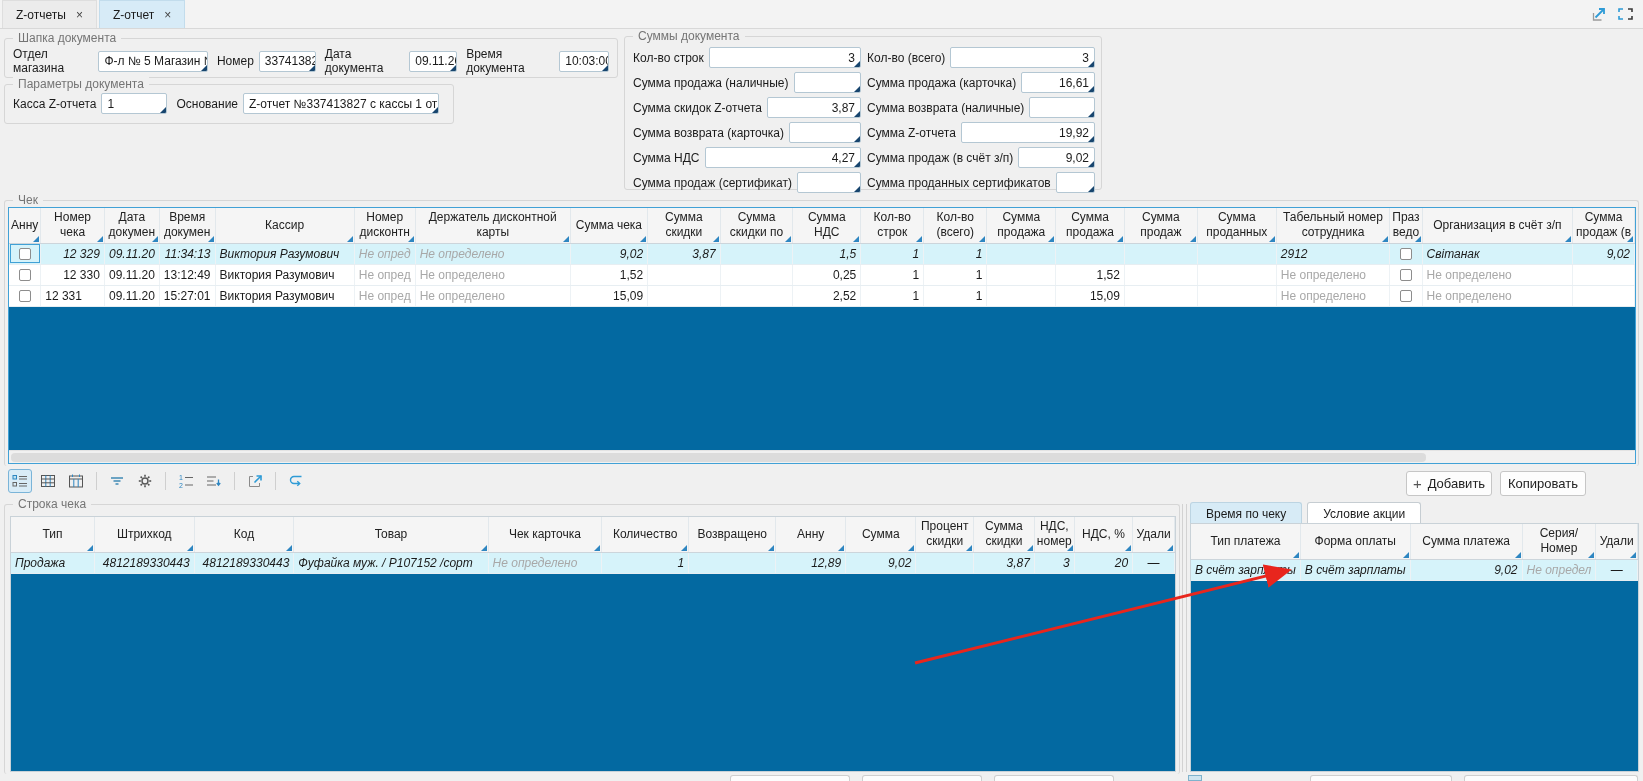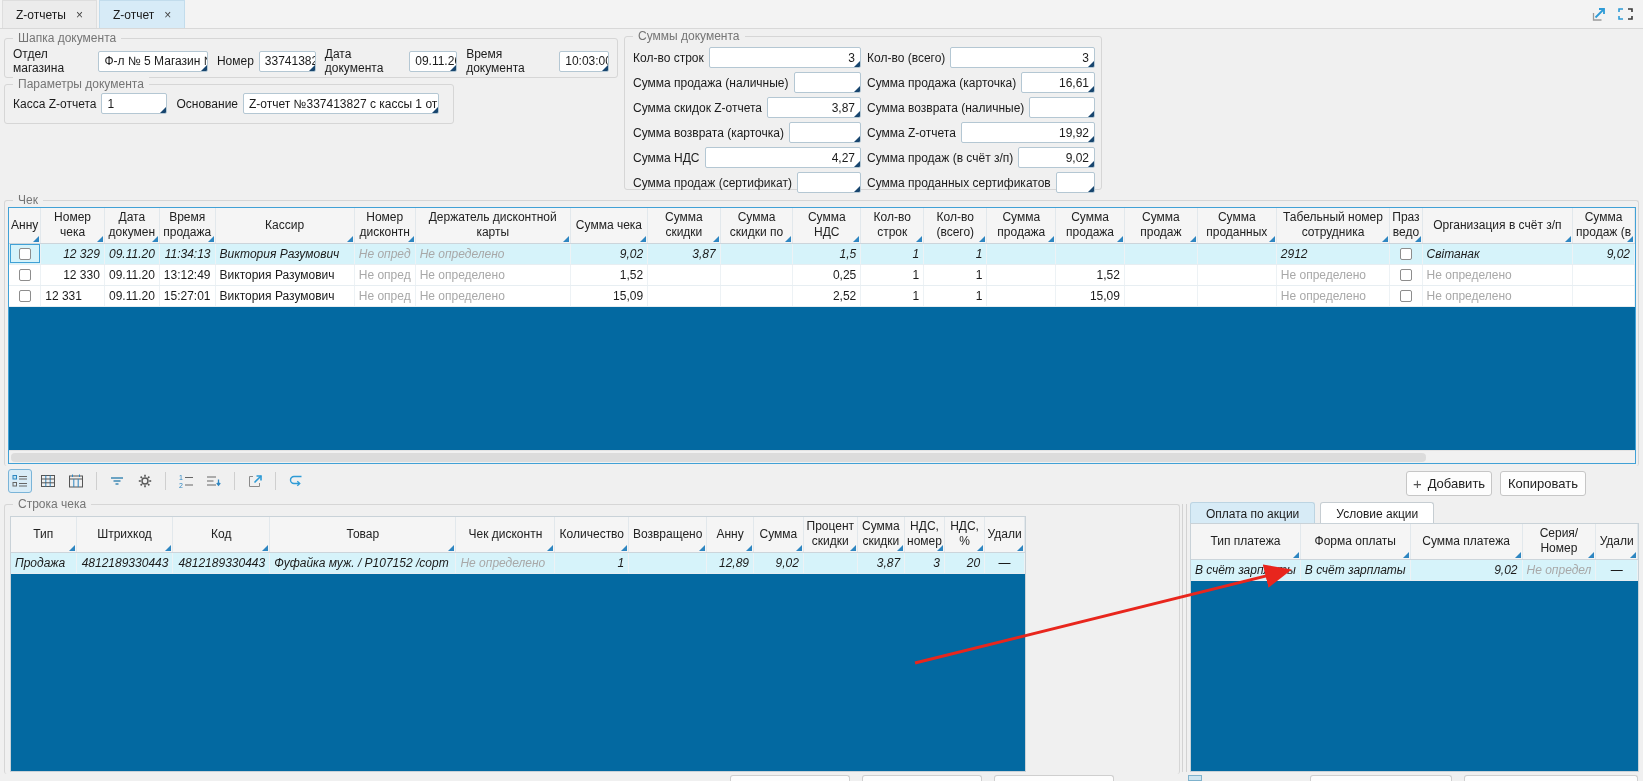"Время" th { text: продажа -> докумен }
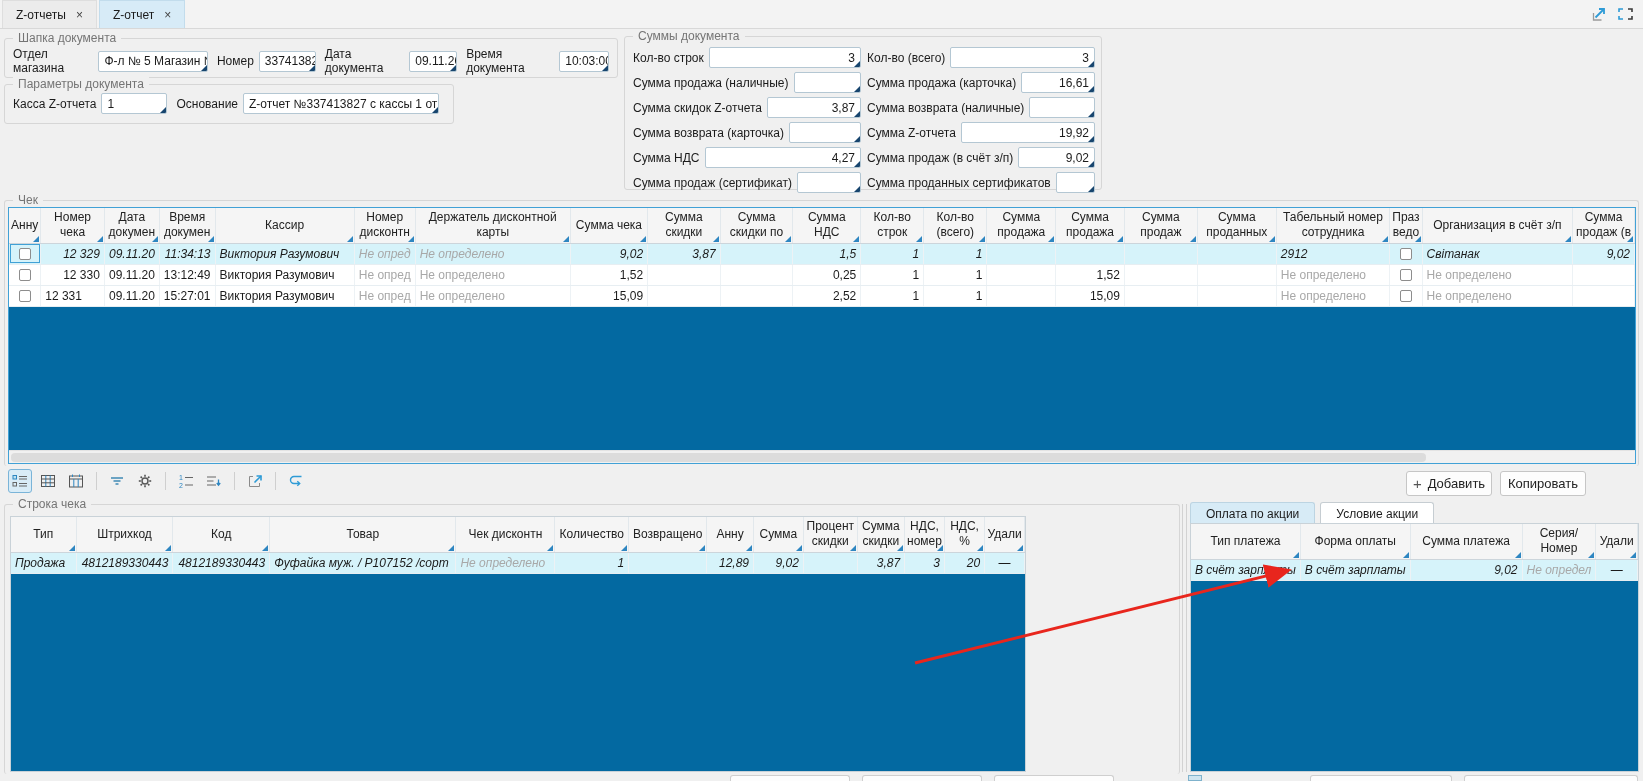"Оплата по акции" span { text: Оплата по акции -> Время по чеку }
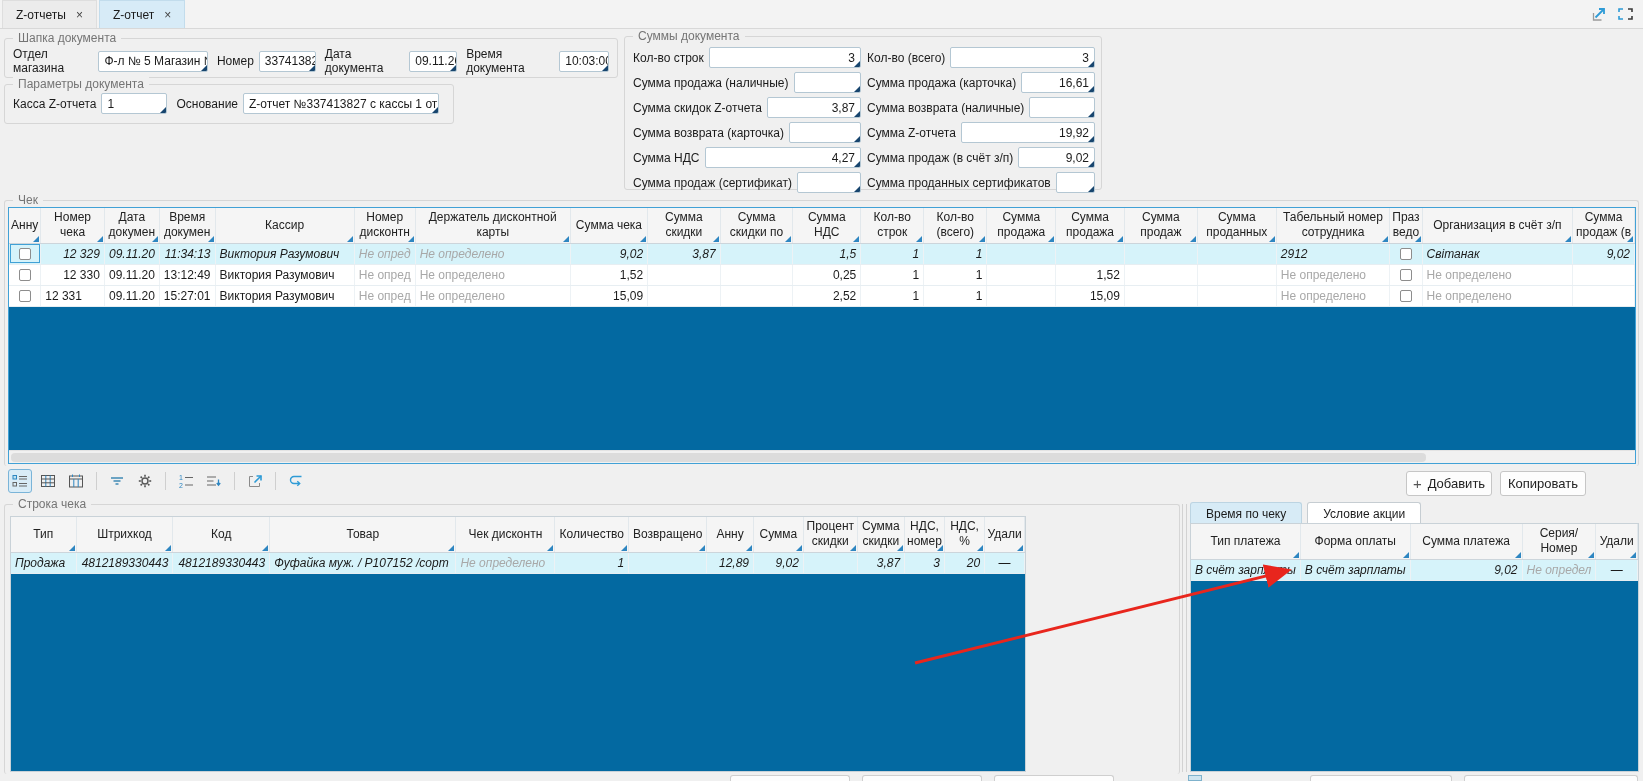"Тип" div.tablebox { width: 1016px -> 1166px }
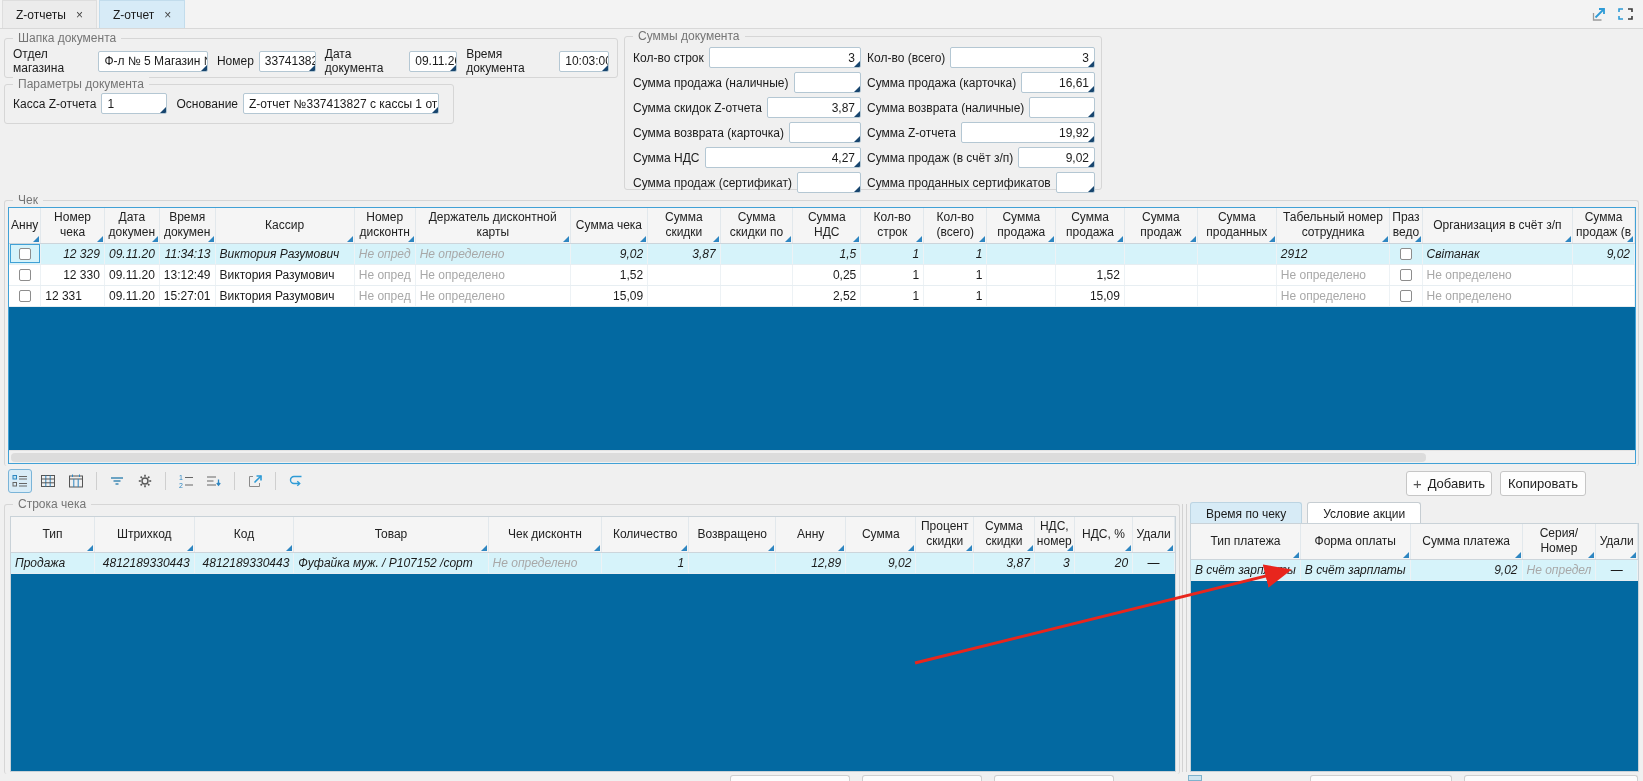"Чек дисконтн" th { text: дисконтн -> карточка }
